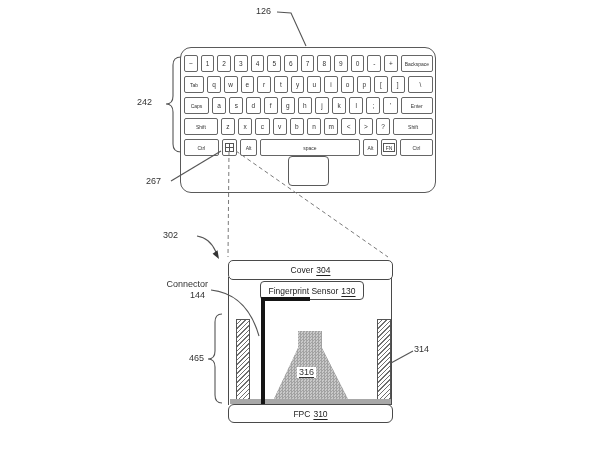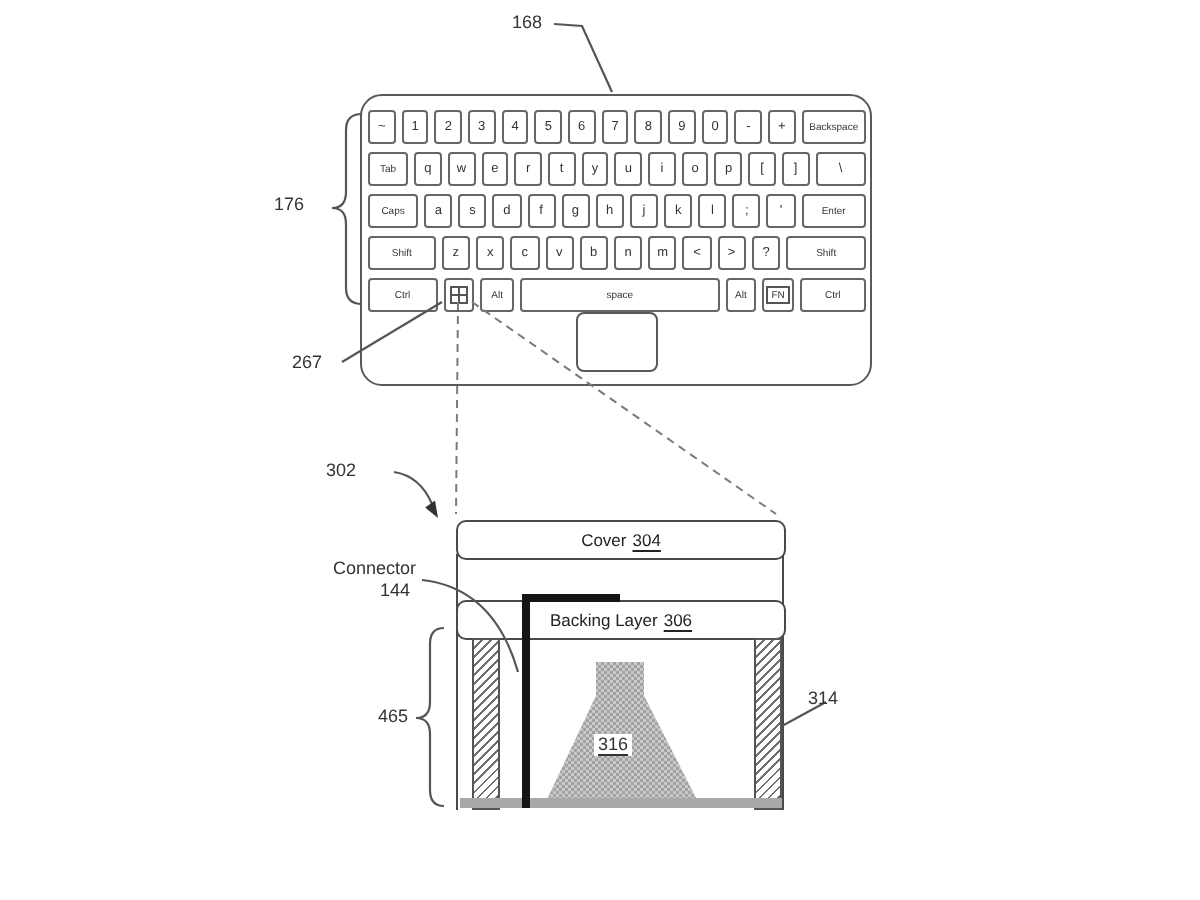"168" div.fig-label { text: 168 -> 126 }
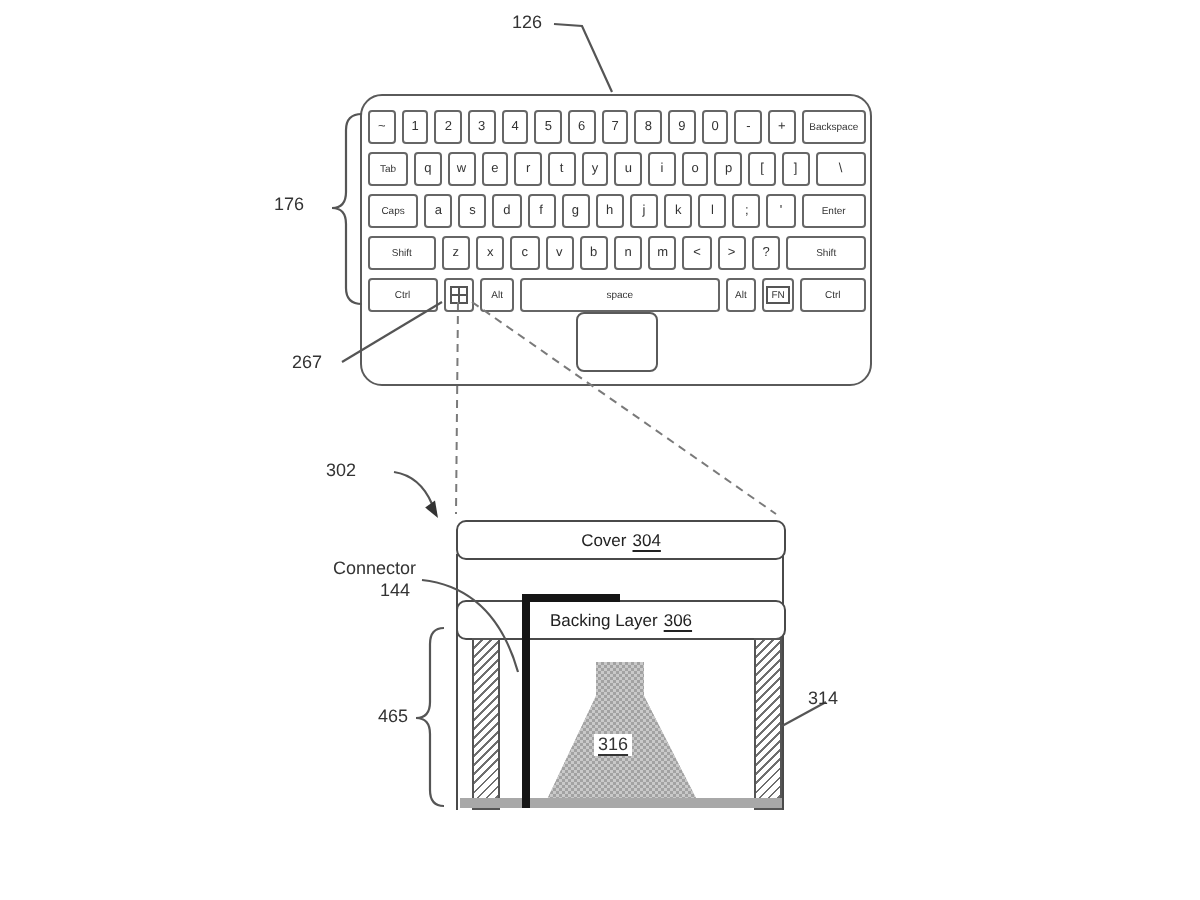"176" div.fig-label { text: 176 -> 242 }
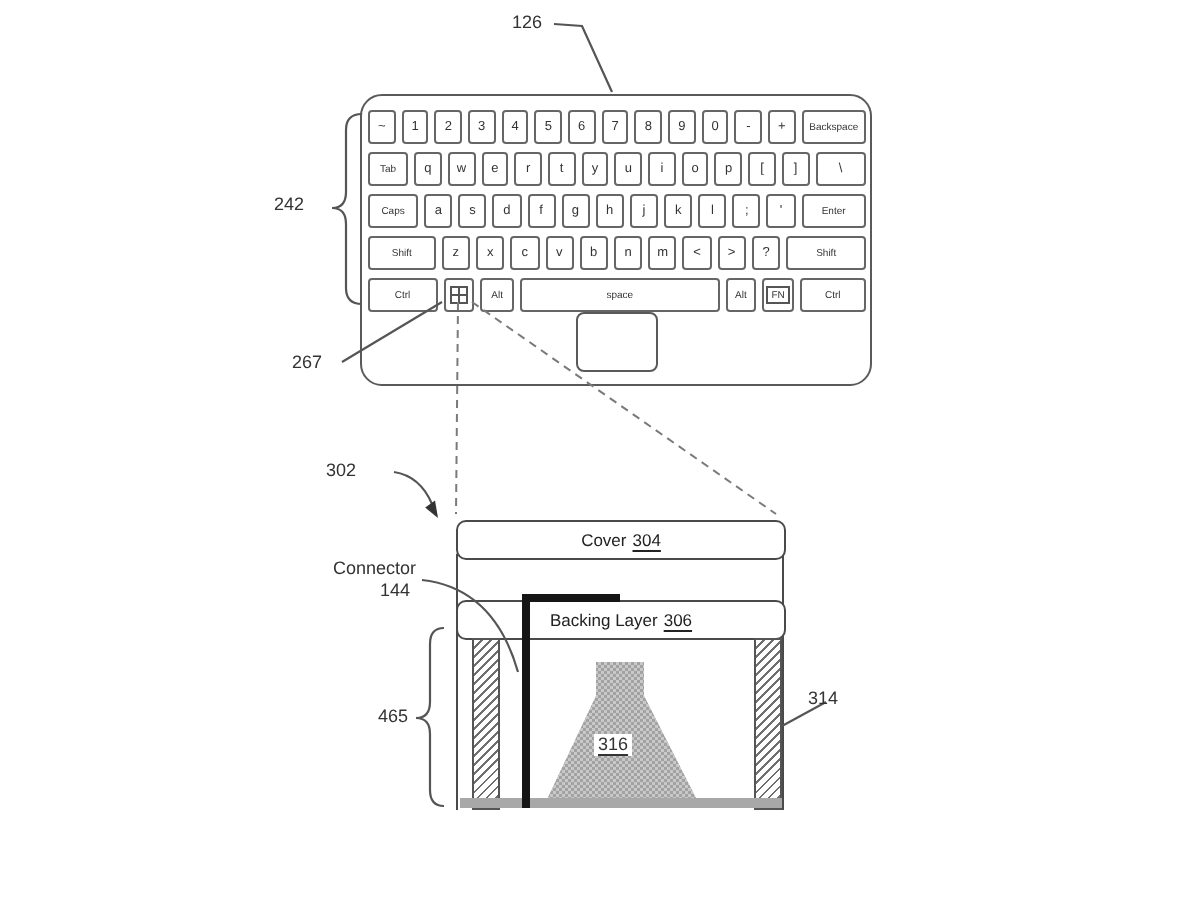"Fingerprint Sensor 130" div.layer-box { html: none -> <div> <span> <span>Fingerprint Sensor</span><span>130</span> </span> </div> }
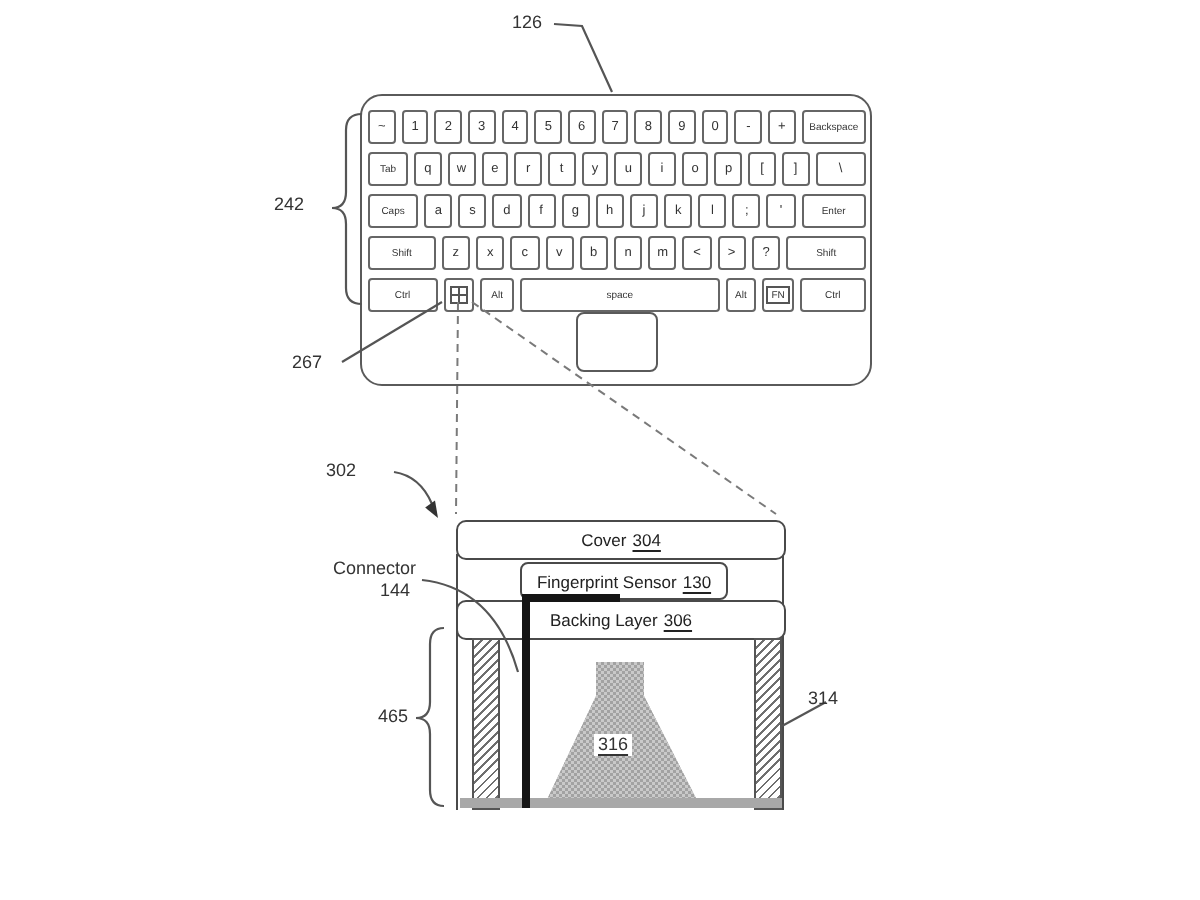"Backing Layer 306" div.layer-box { html: <div> <span> <span>Backing Layer</span><span>306</span> </span> </div> -> none }
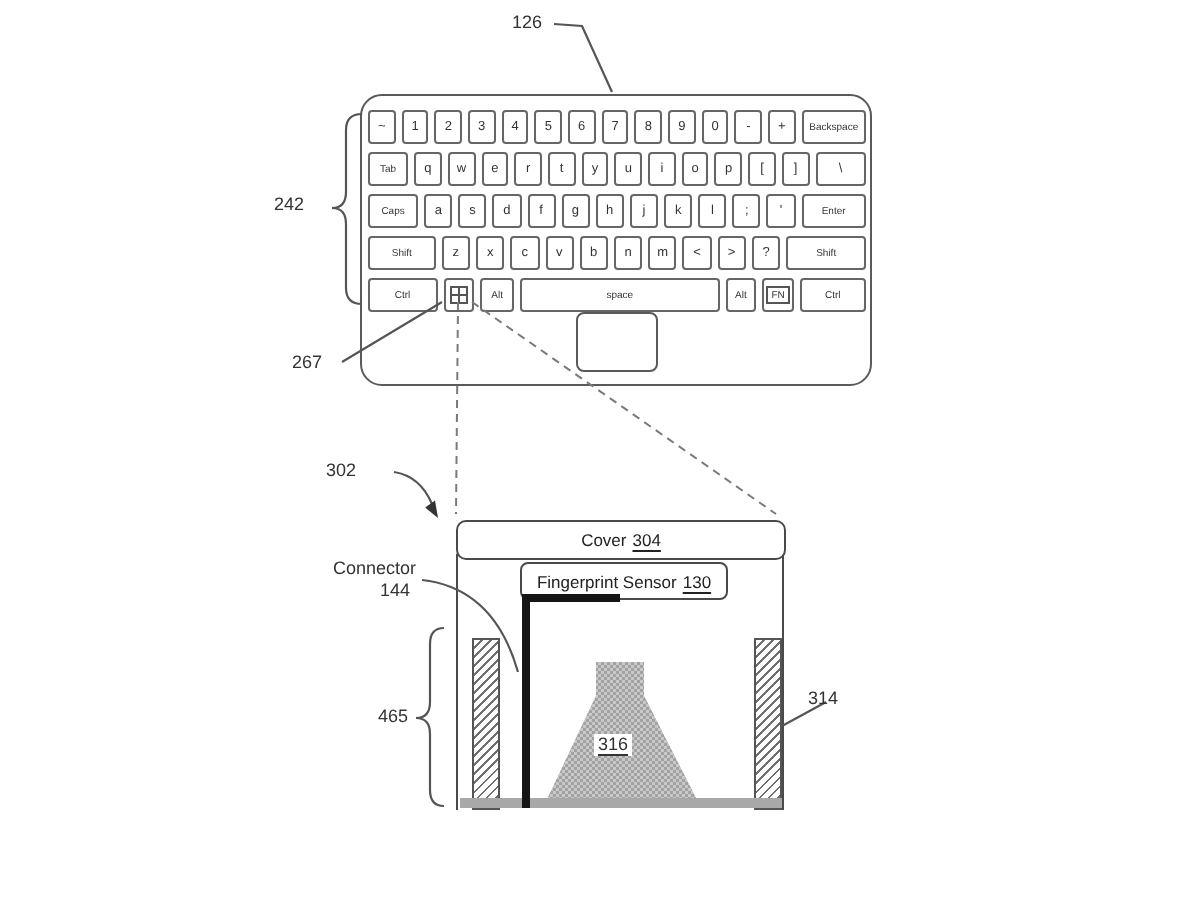"314" div.fig-label { left: 404px -> 414px }
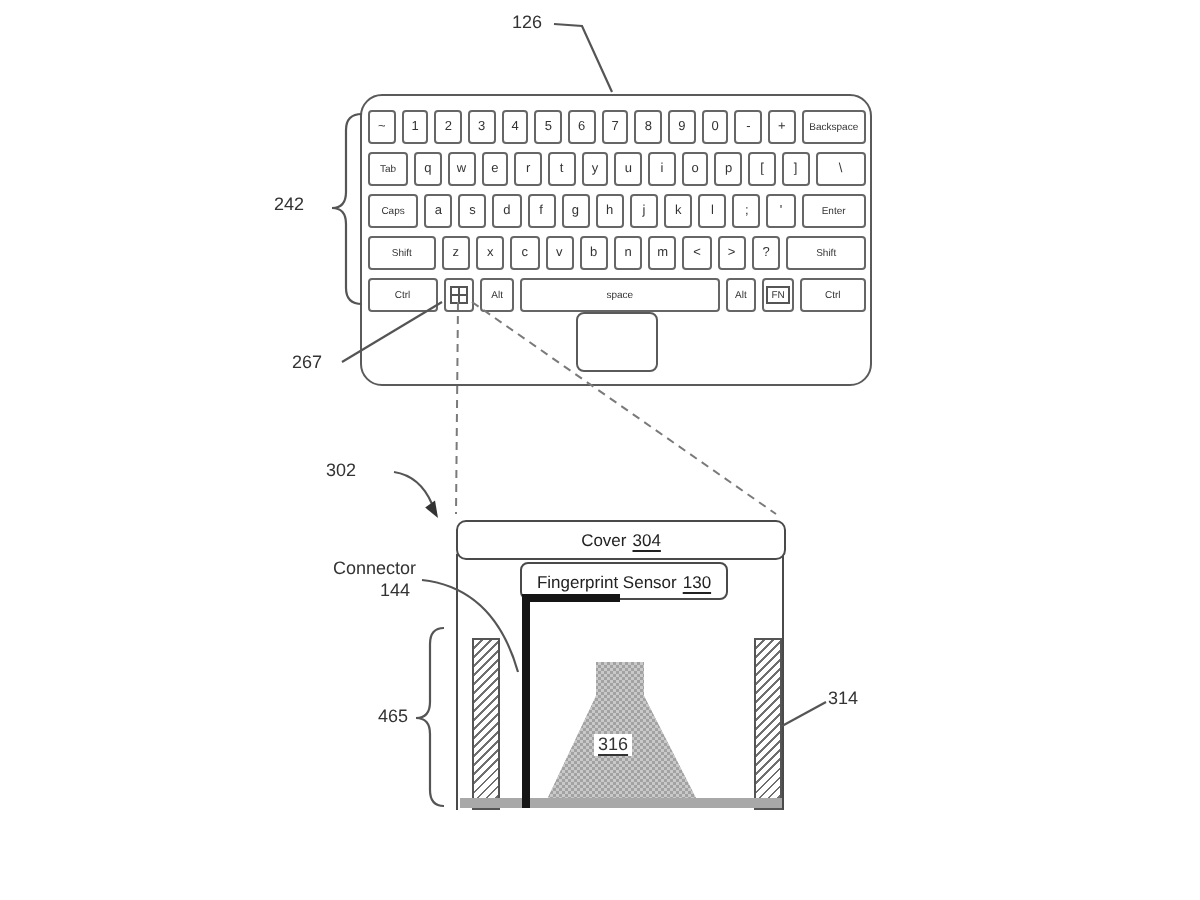"FPC 310" div.layer-box { html: none -> <div> <span> <span>FPC</span><span>310</span> </span> </div> }
